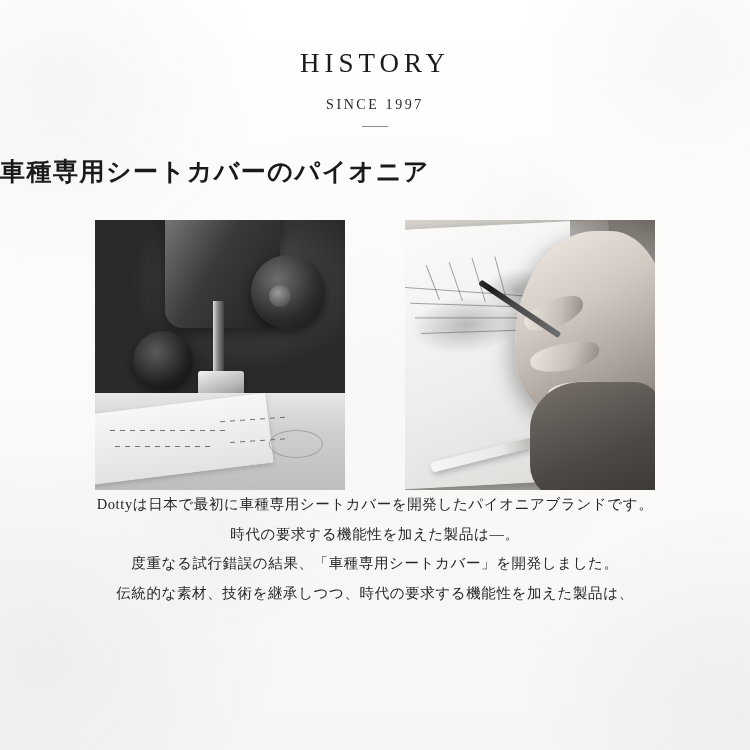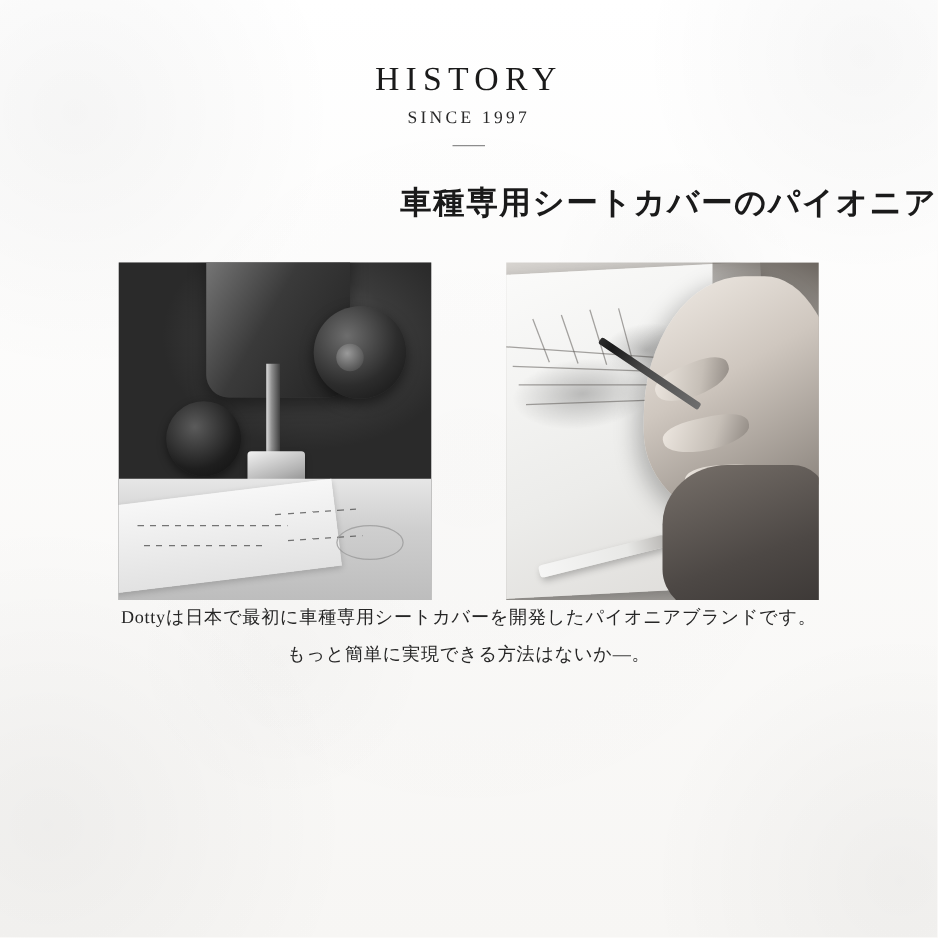"SINCE 1997" .subtitle-en { margin-top: 8px -> 18px }
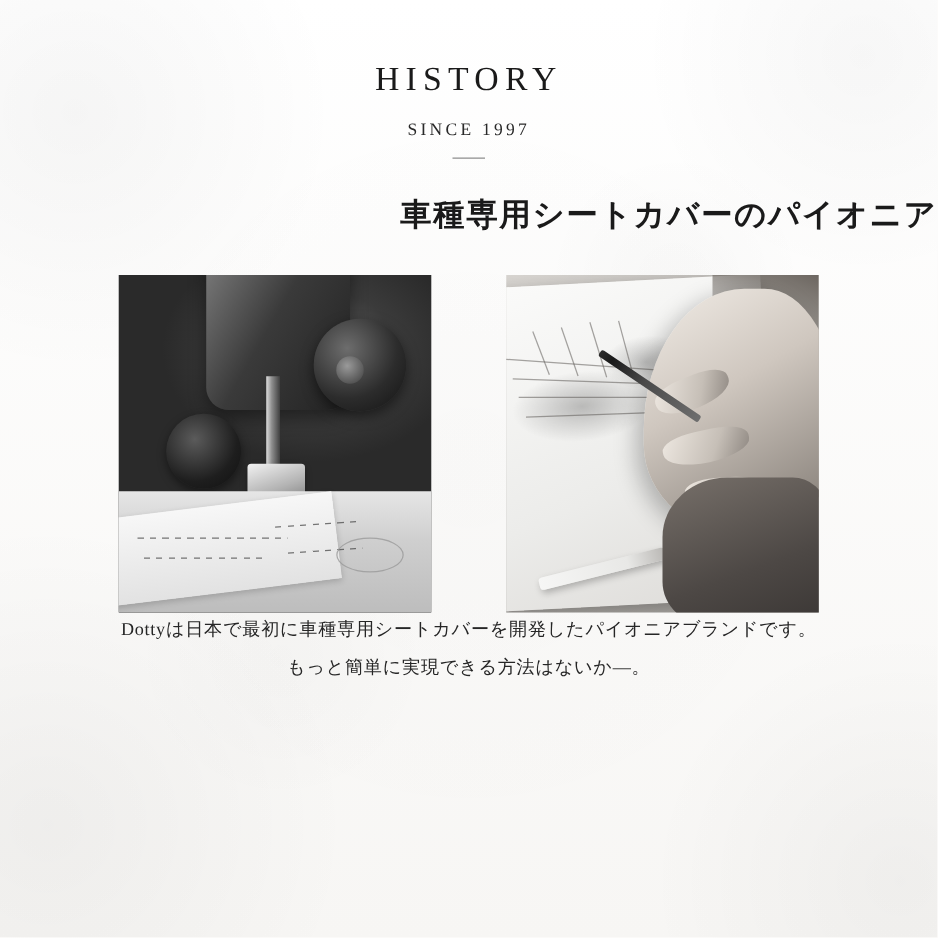"車種専用シートカバーのパイオニア" .headline-jp { text-align: right -> left }
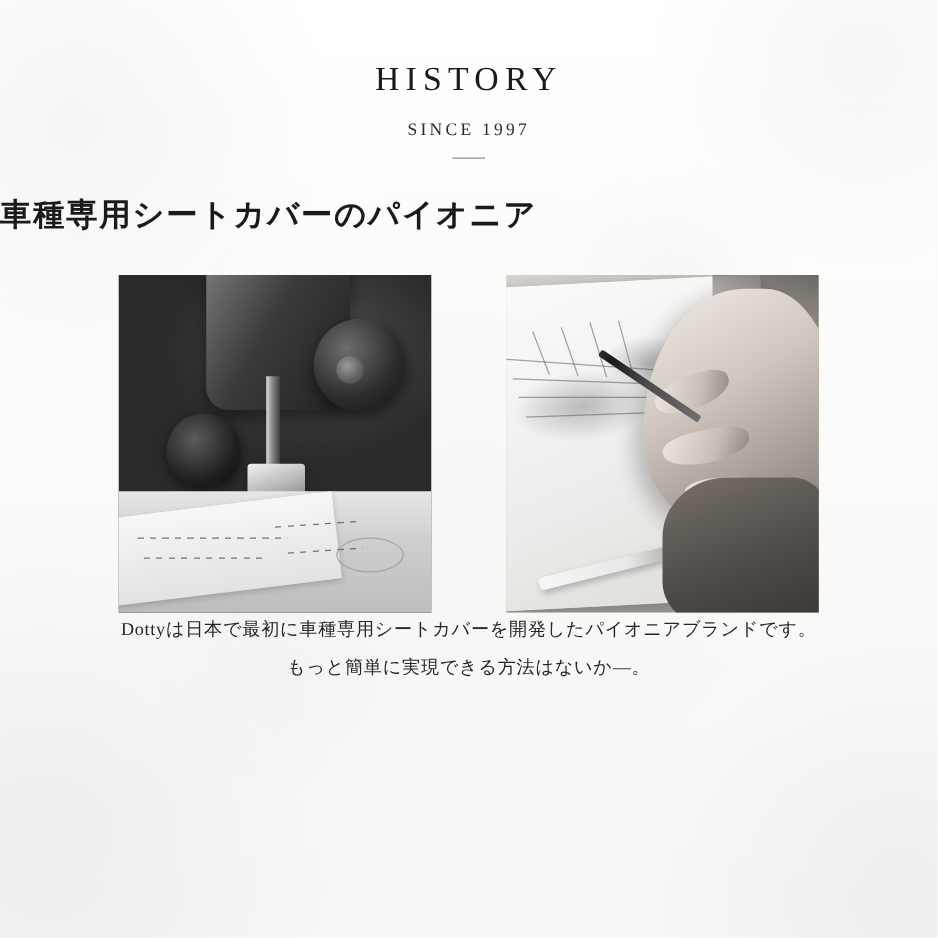"もっと簡単に実現できる方法はないか―。" p { text: もっと簡単に実現できる方法はないか -> 時代の要求する機能性を加えた製品は }
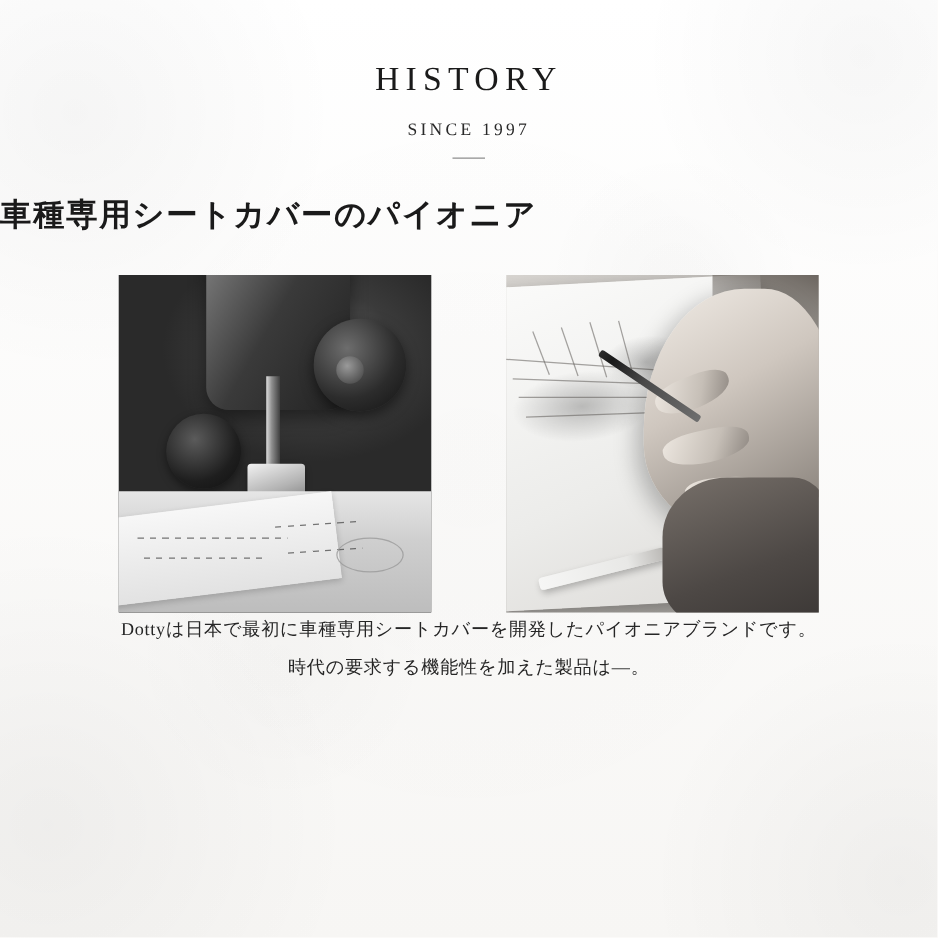"度重なる試行錯誤の結果、「車種専用シートカバー」を開発しました。" p { html: none -> <p>度重なる試行錯誤の結果、「車種専用シートカバー」を開発しました。</p> }
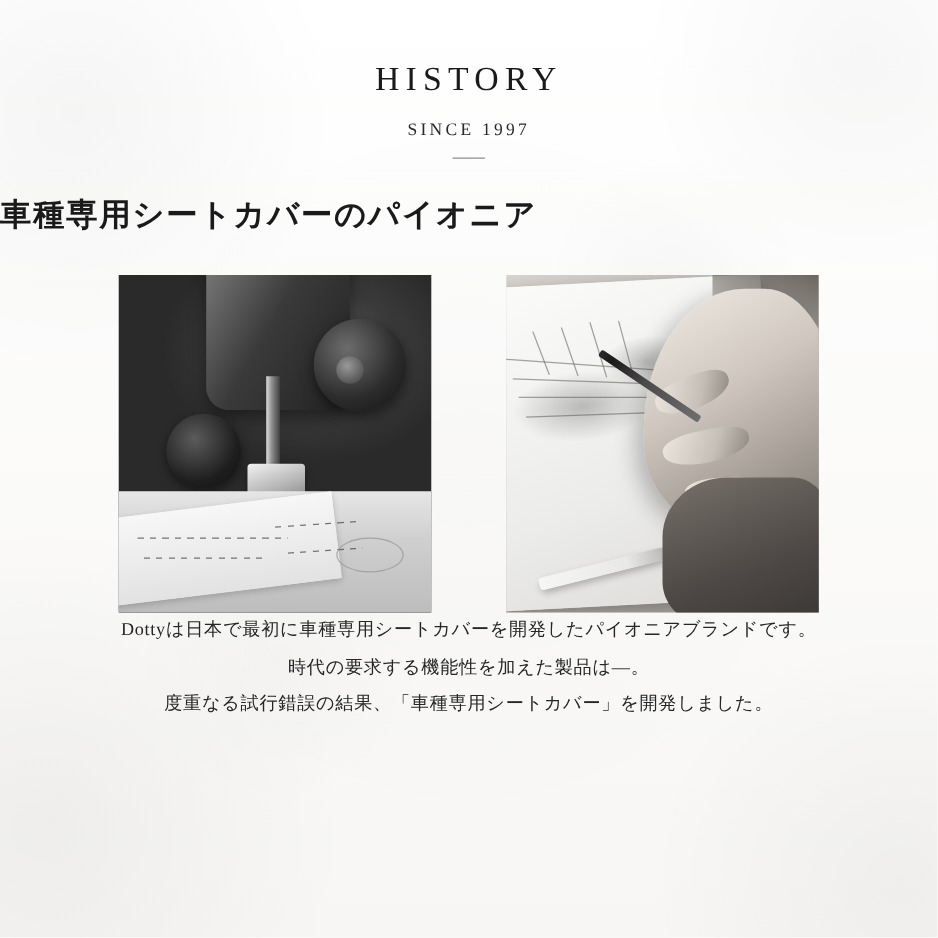"伝統的な素材、技術を継承しつつ、時代の要求する機能性を加えた製品は、" p { html: none -> <p>伝統的な素材、技術を継承しつつ、時代の要求する機能性を加えた製品は、</p> }
